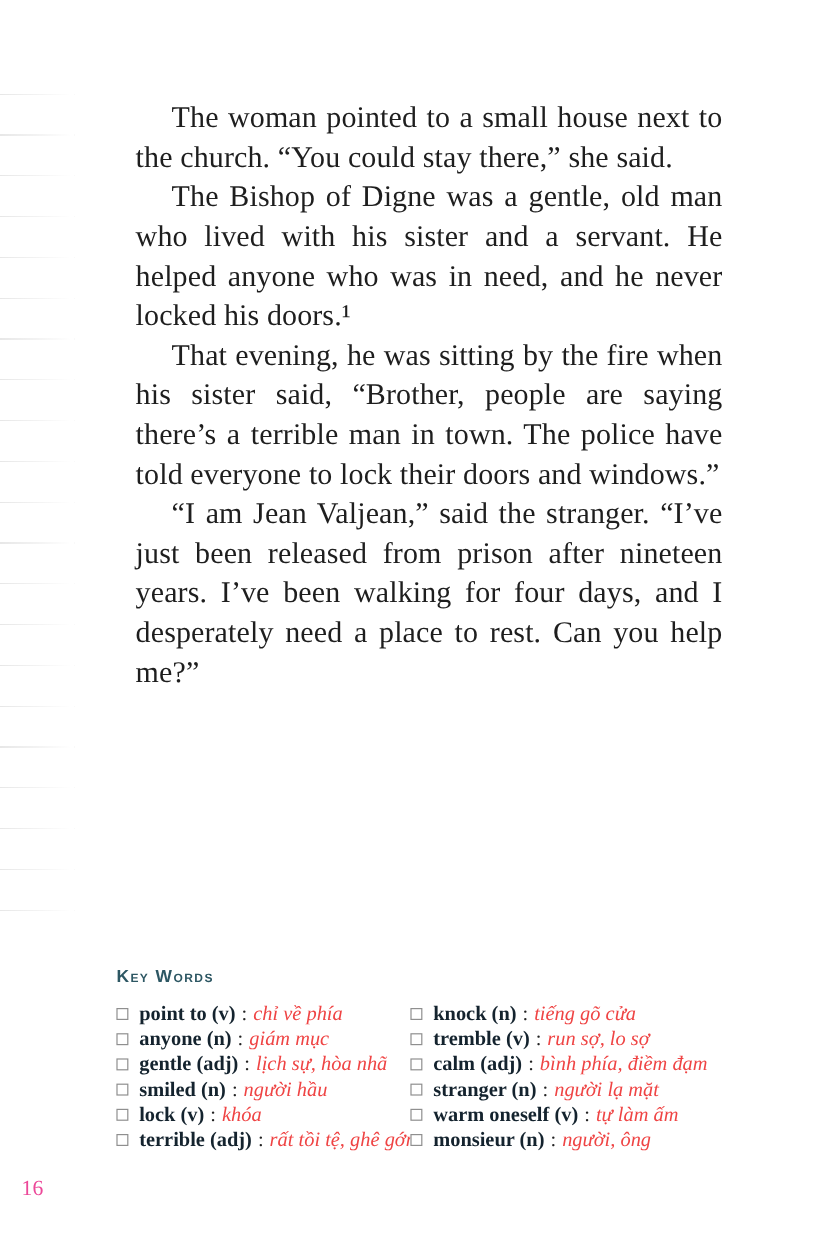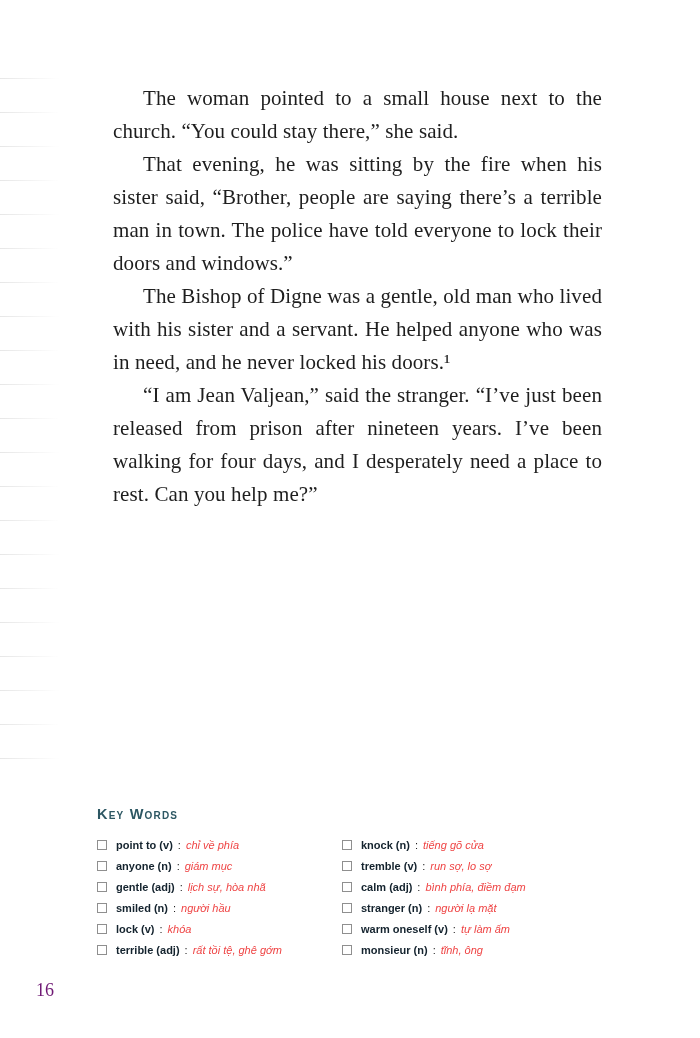"The woman pointed to a" .content p { font-size: 21px -> 25px }
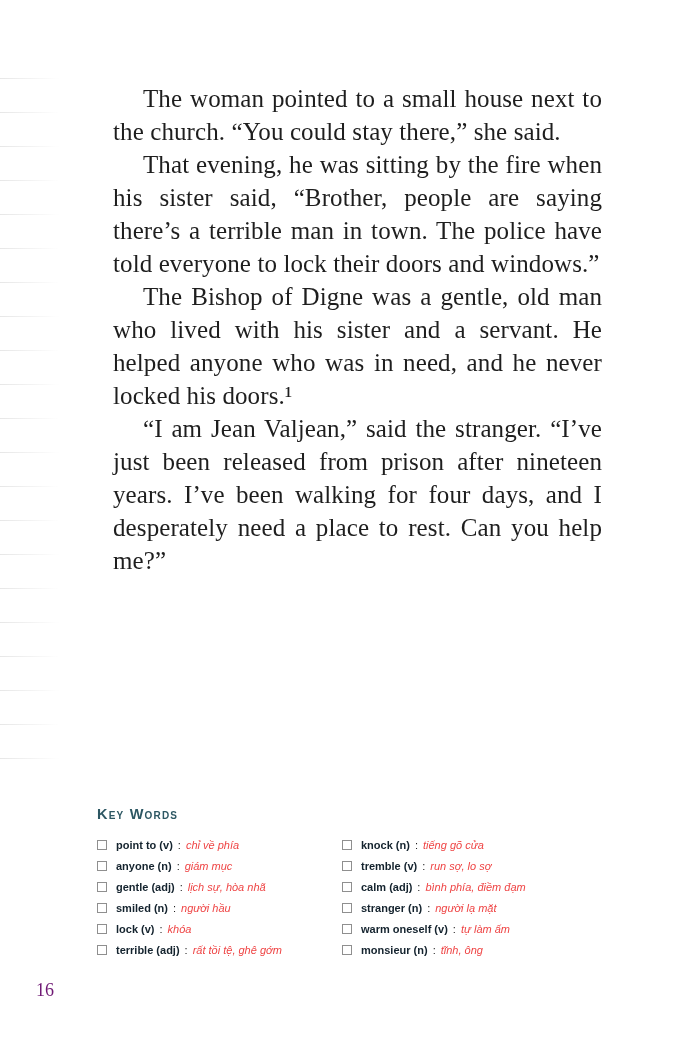"That evening, he was sitting" p { order: before "The Bishop of Digne was" -> after "The Bishop of Digne was" }
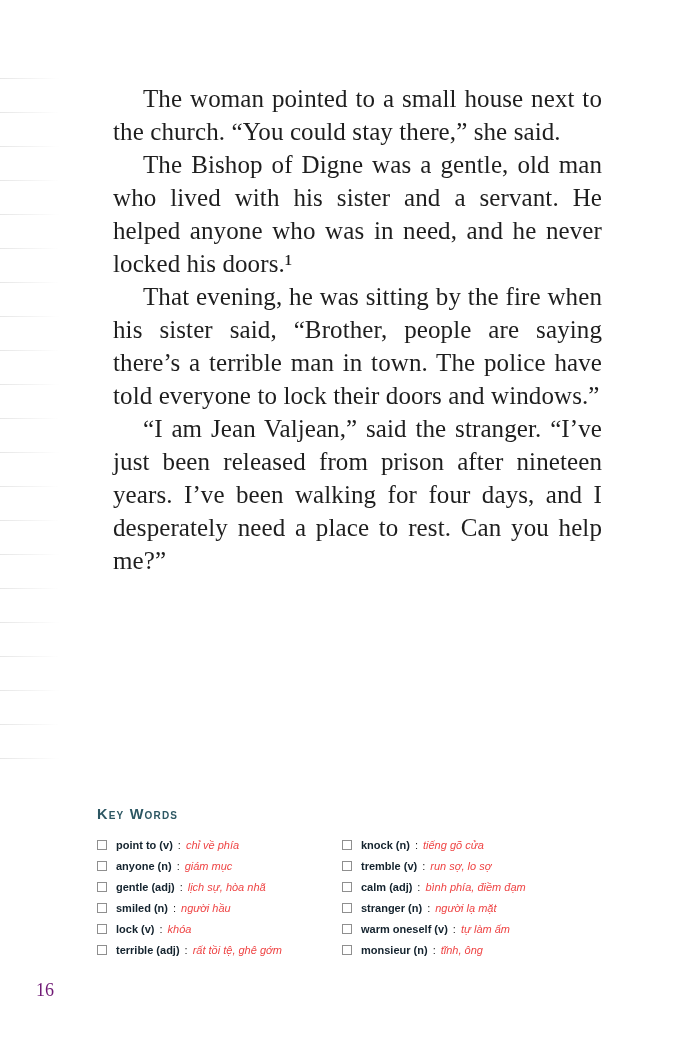"point to (v)" .kw-item { font-family: Liberation Sans, sans-serif -> Liberation Serif, serif; font-size: 11px -> 17px }
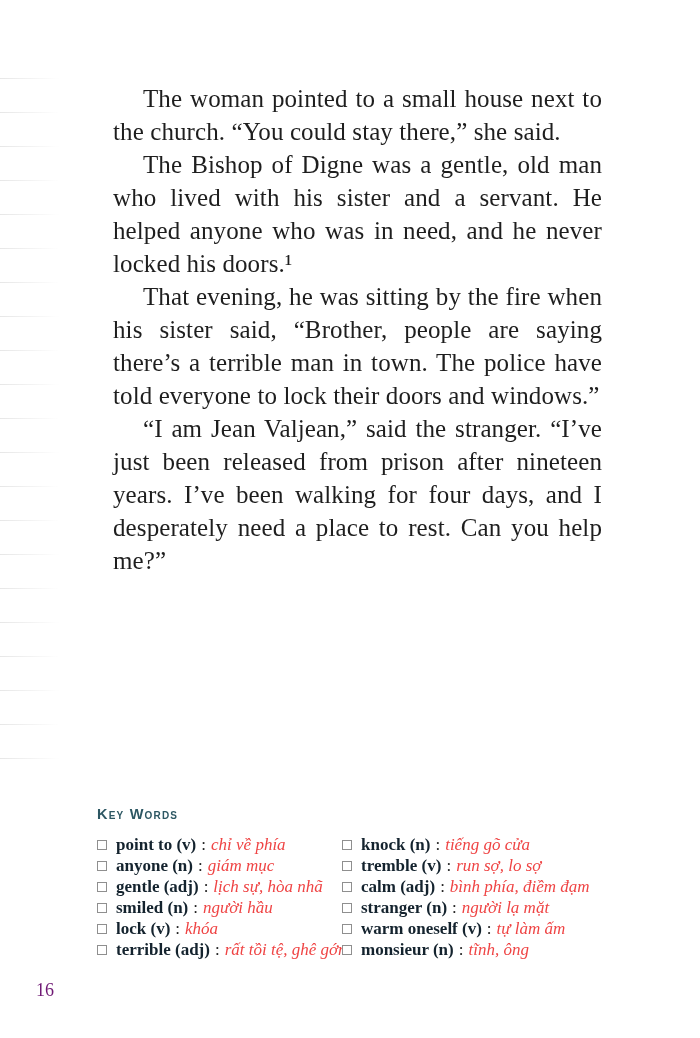"tĩnh, ông" span.kw-def { text: tĩnh -> người }
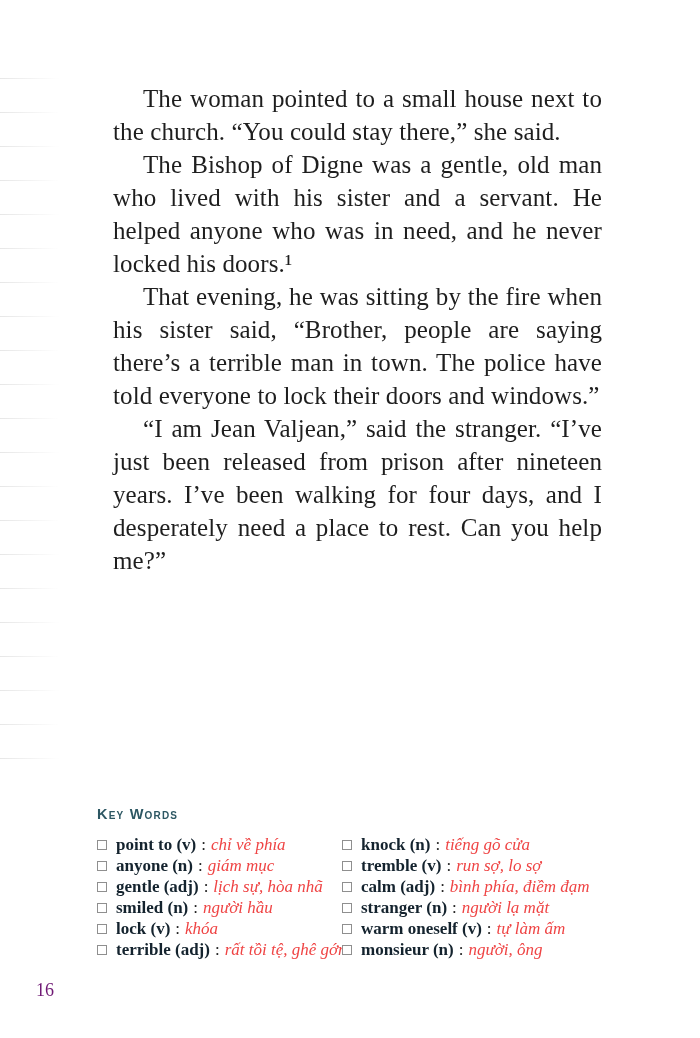"16" .page-number { color: #701a75 -> #ec4899; left: 36px -> 18px }
